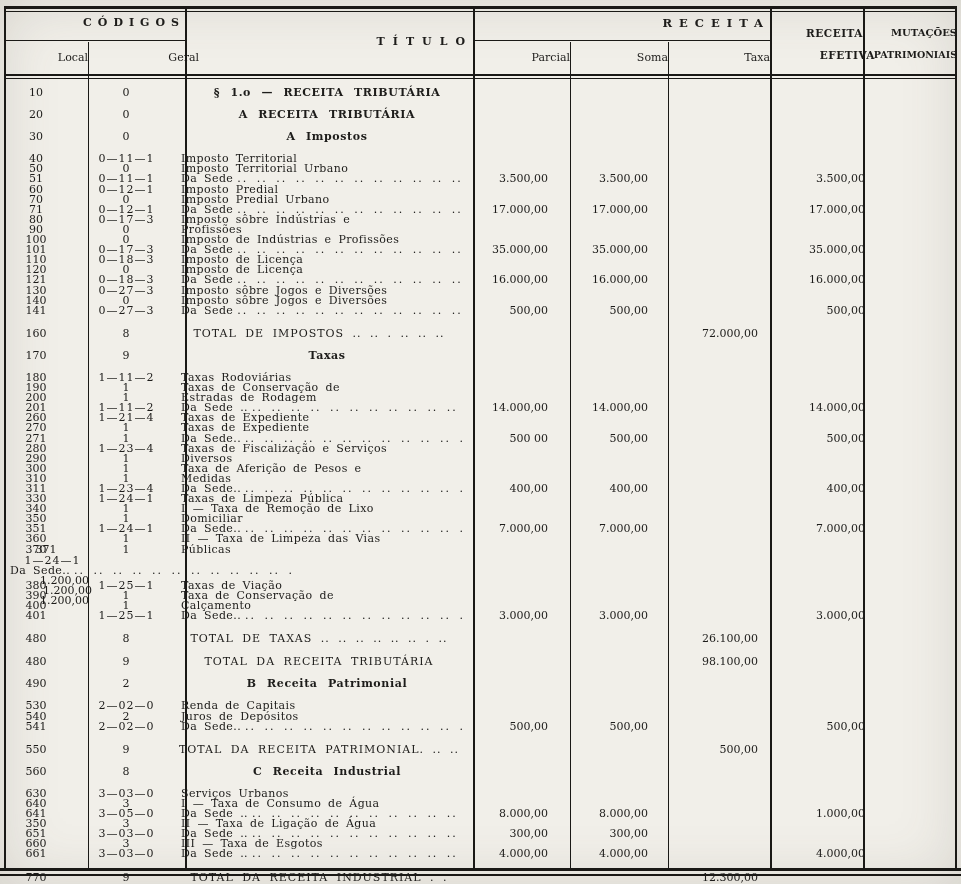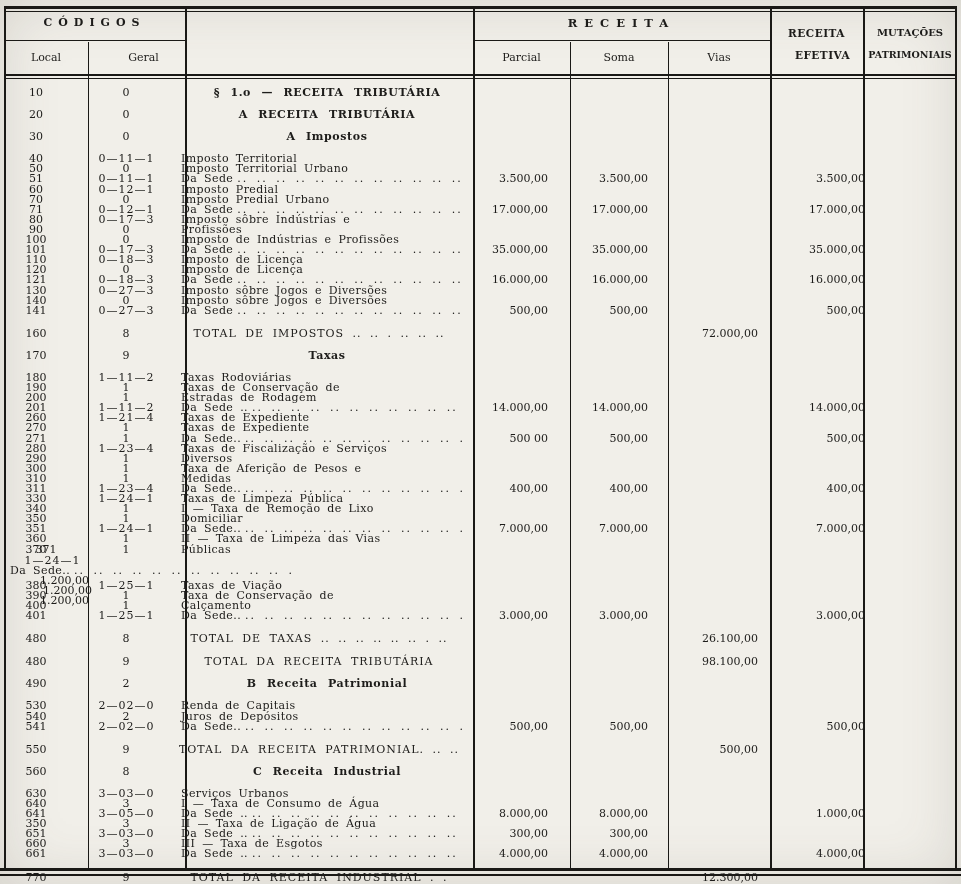"CÓDIGOS" .hdr { text-align: center -> right }
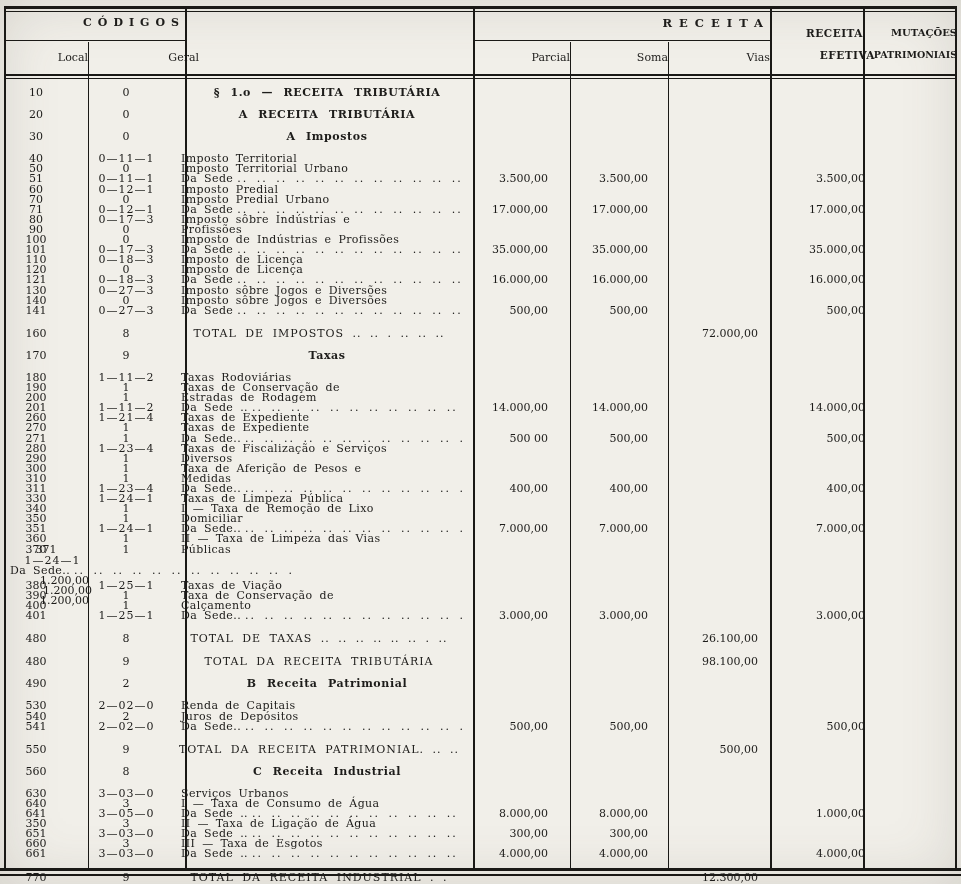"TÍTULO" div.hdr { html: none -> <div>TÍTULO</div> }
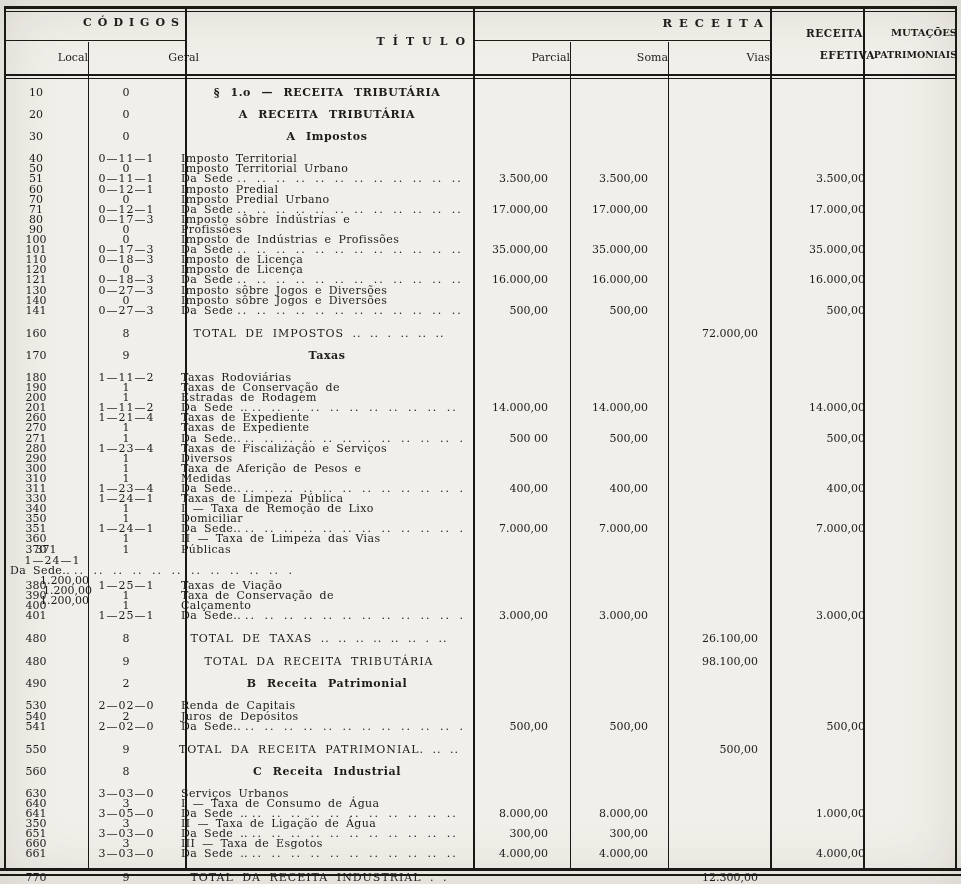"Vias" div.hdr { text: Vias -> Taxa }
